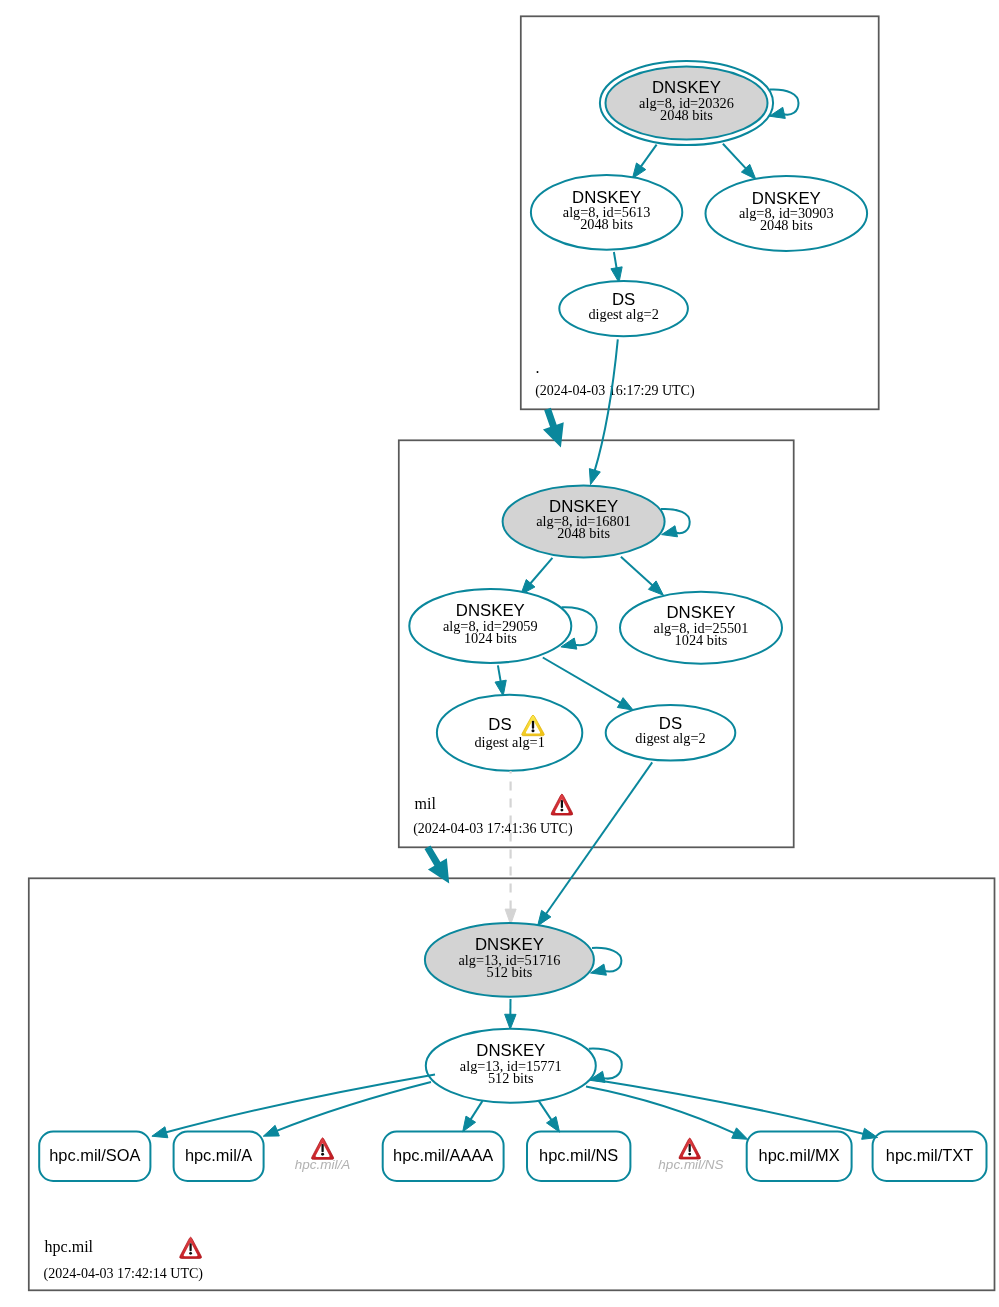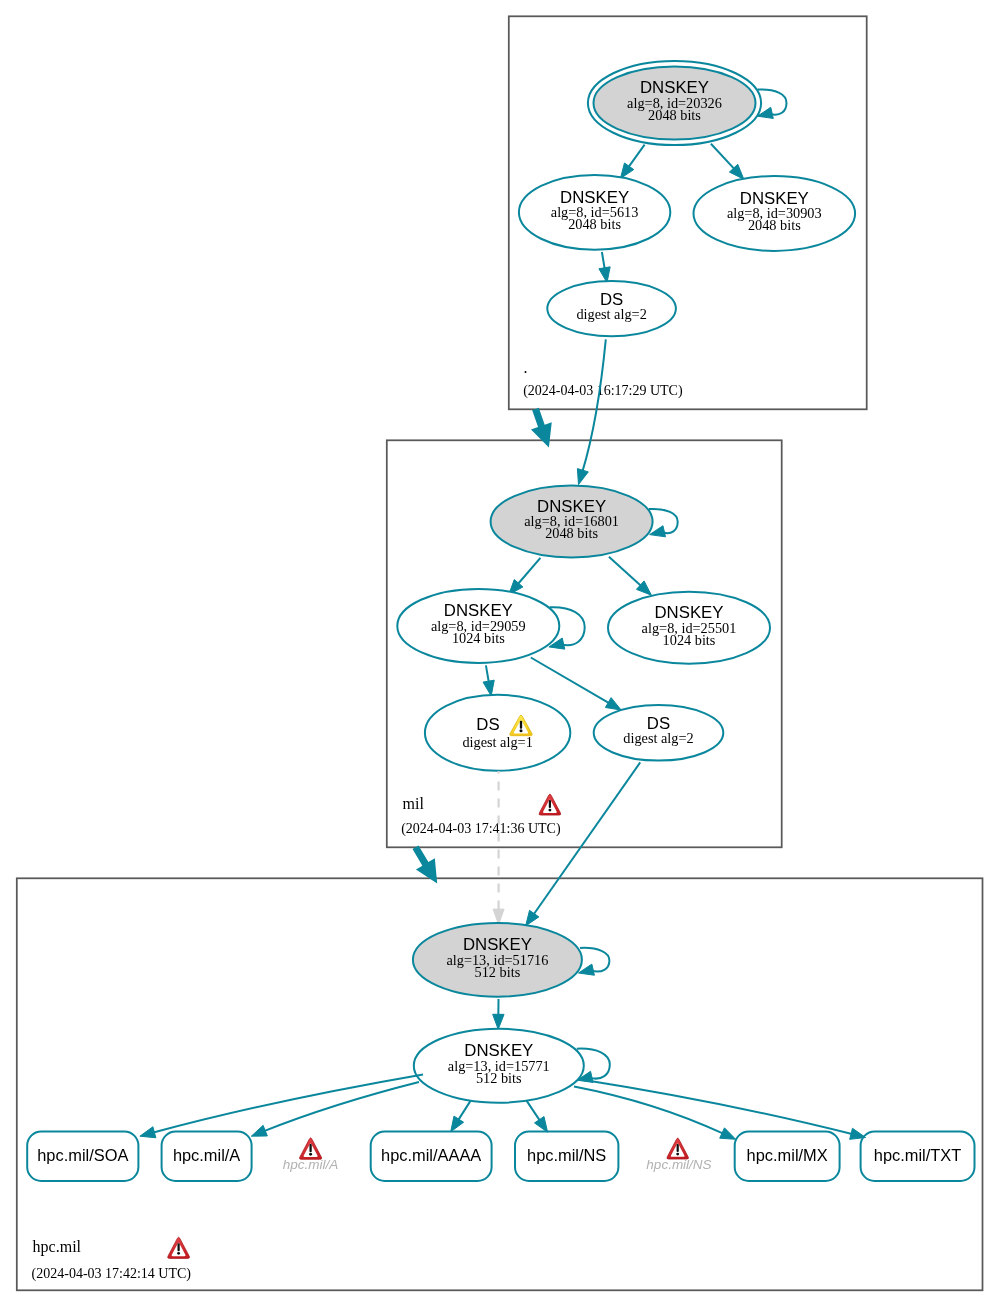"DNSKEY" #canvas { padding-left: none -> 12px }
